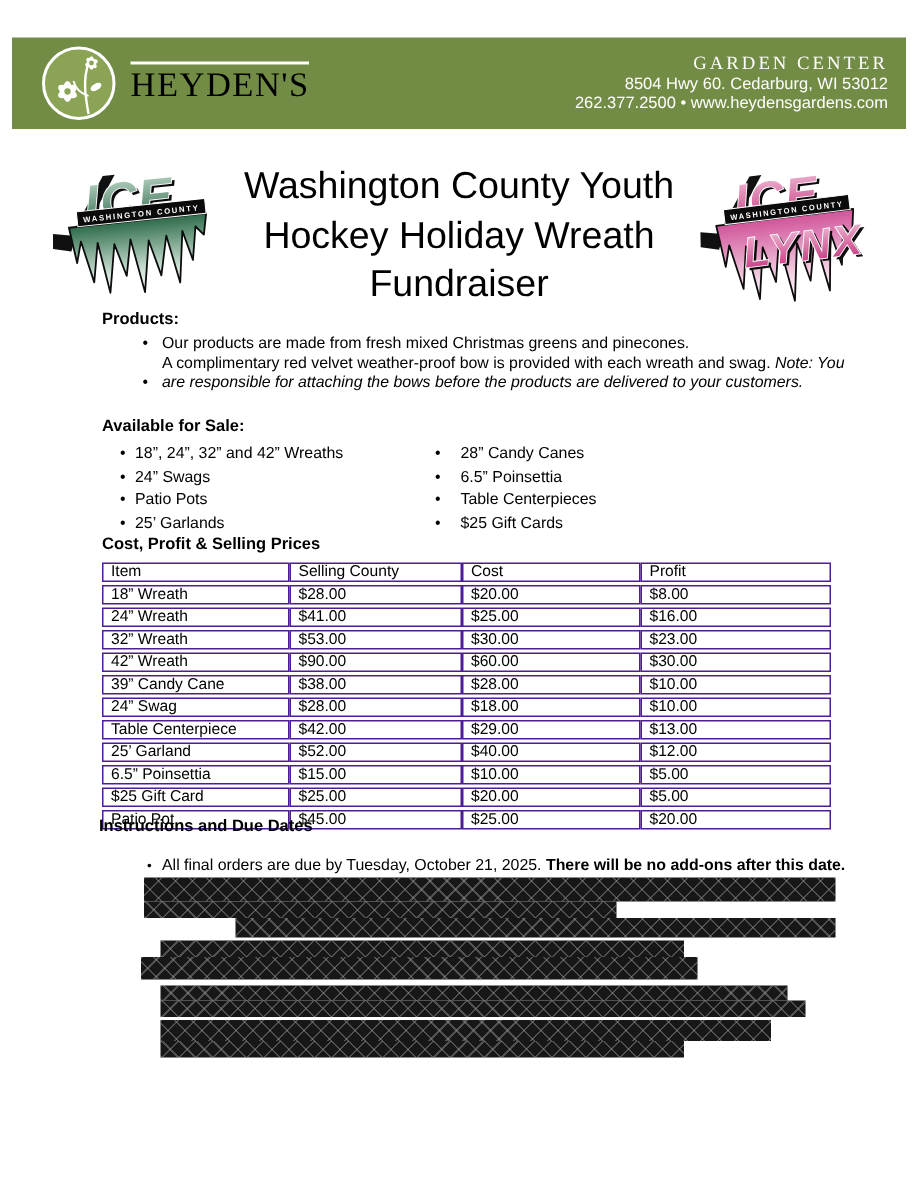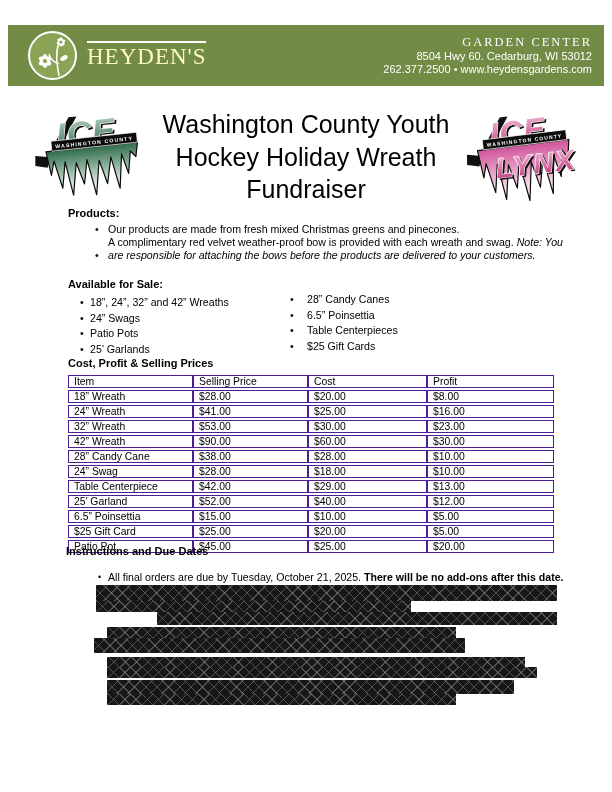"HEYDEN'S" .brand { color: #fef9c3 -> #000000 }
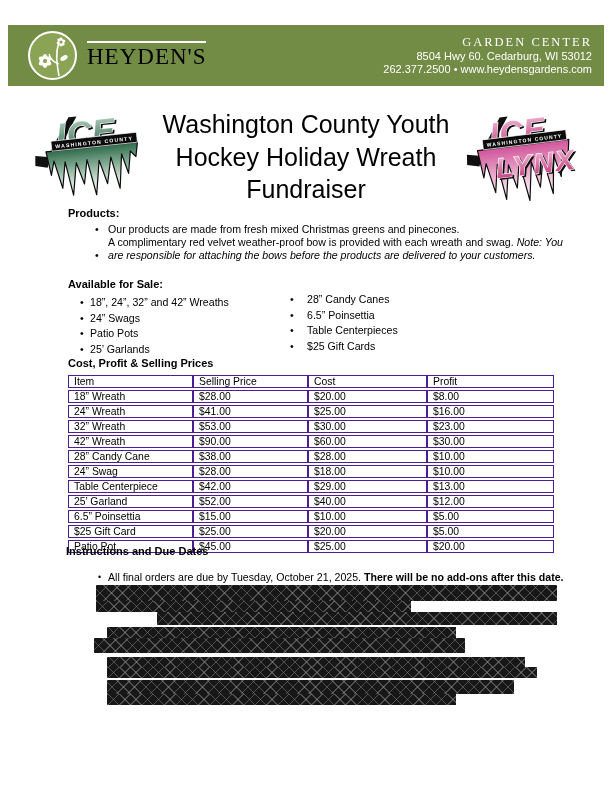"18”, 24”, 32” and 42”" .avail-cols { align-items: none -> flex-end }
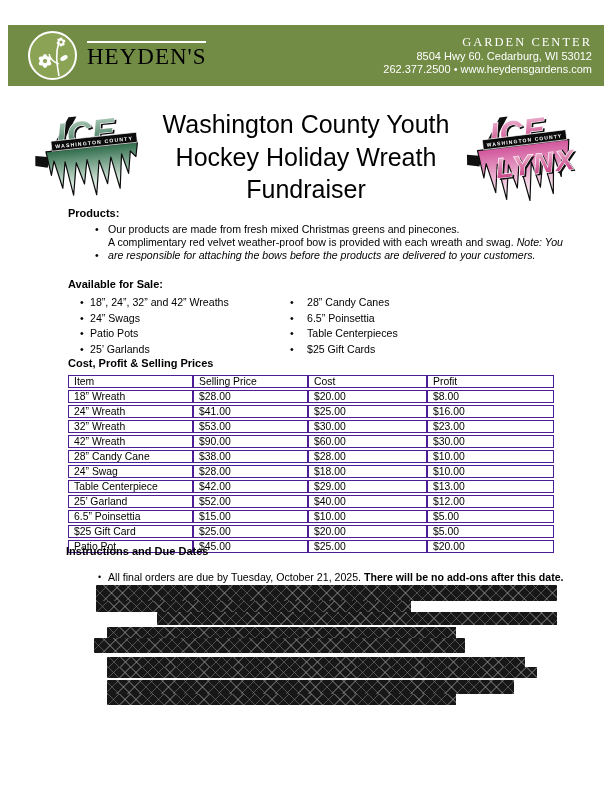"Selling Price" th { text: Price -> County }
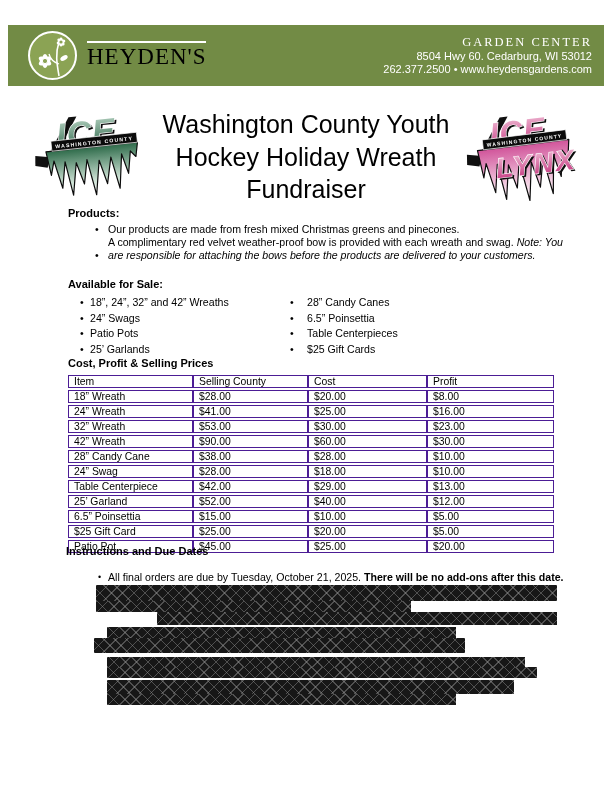"28” Candy Cane" td { text: 28 -> 39 }
